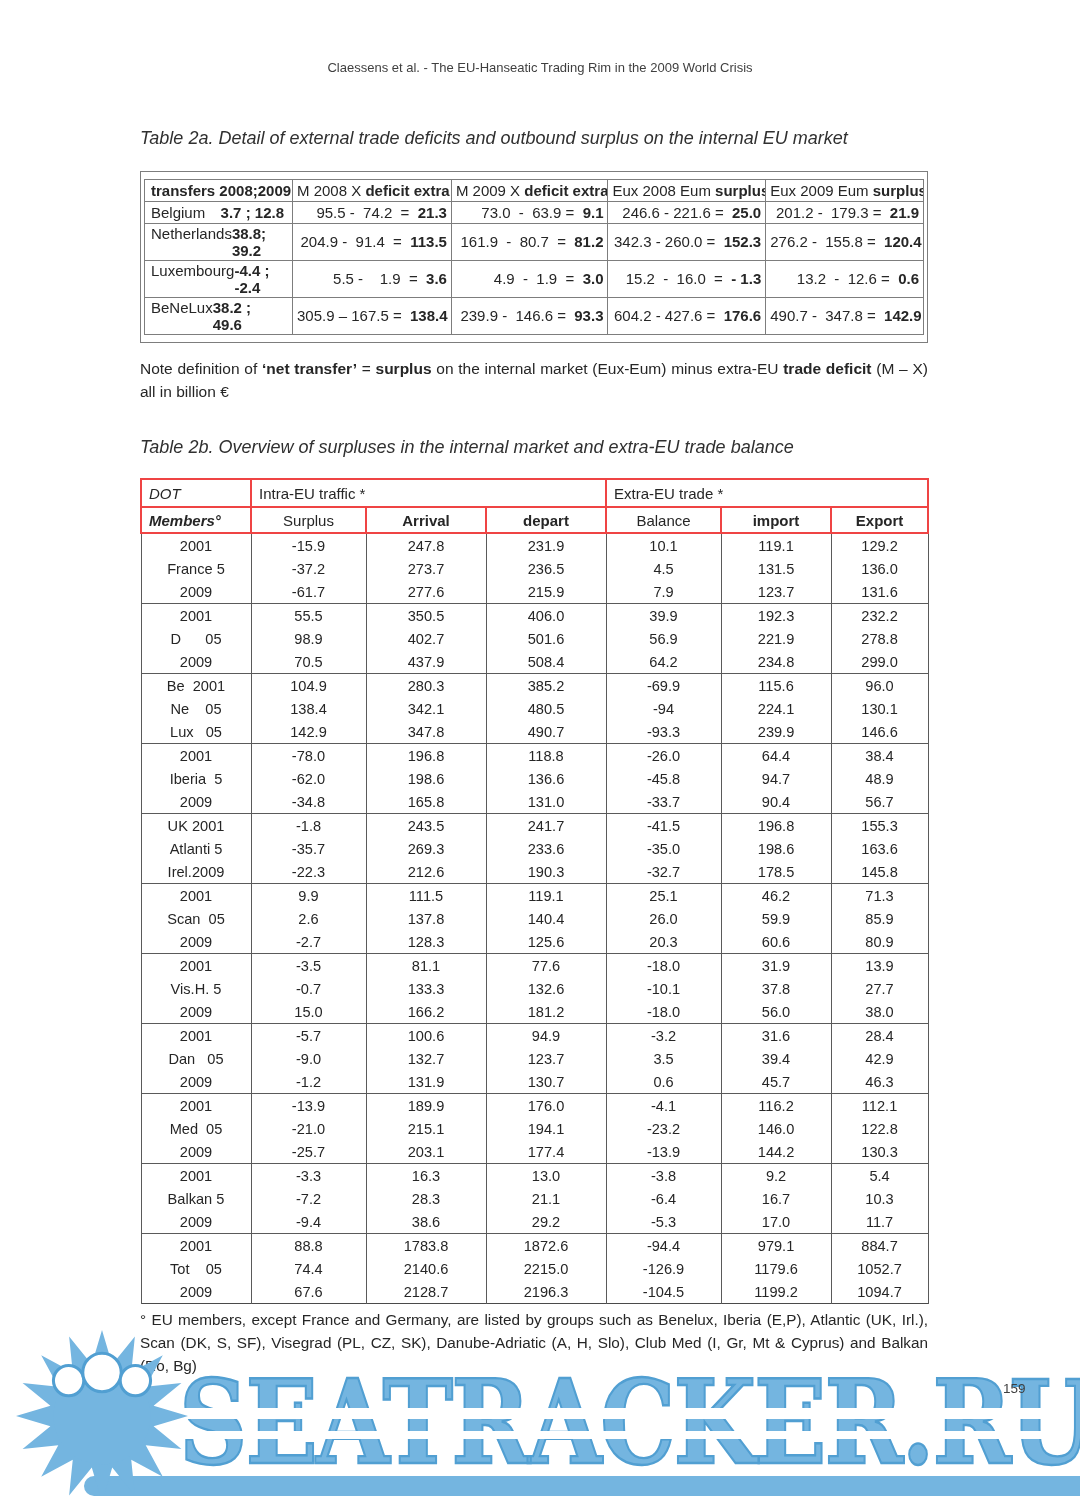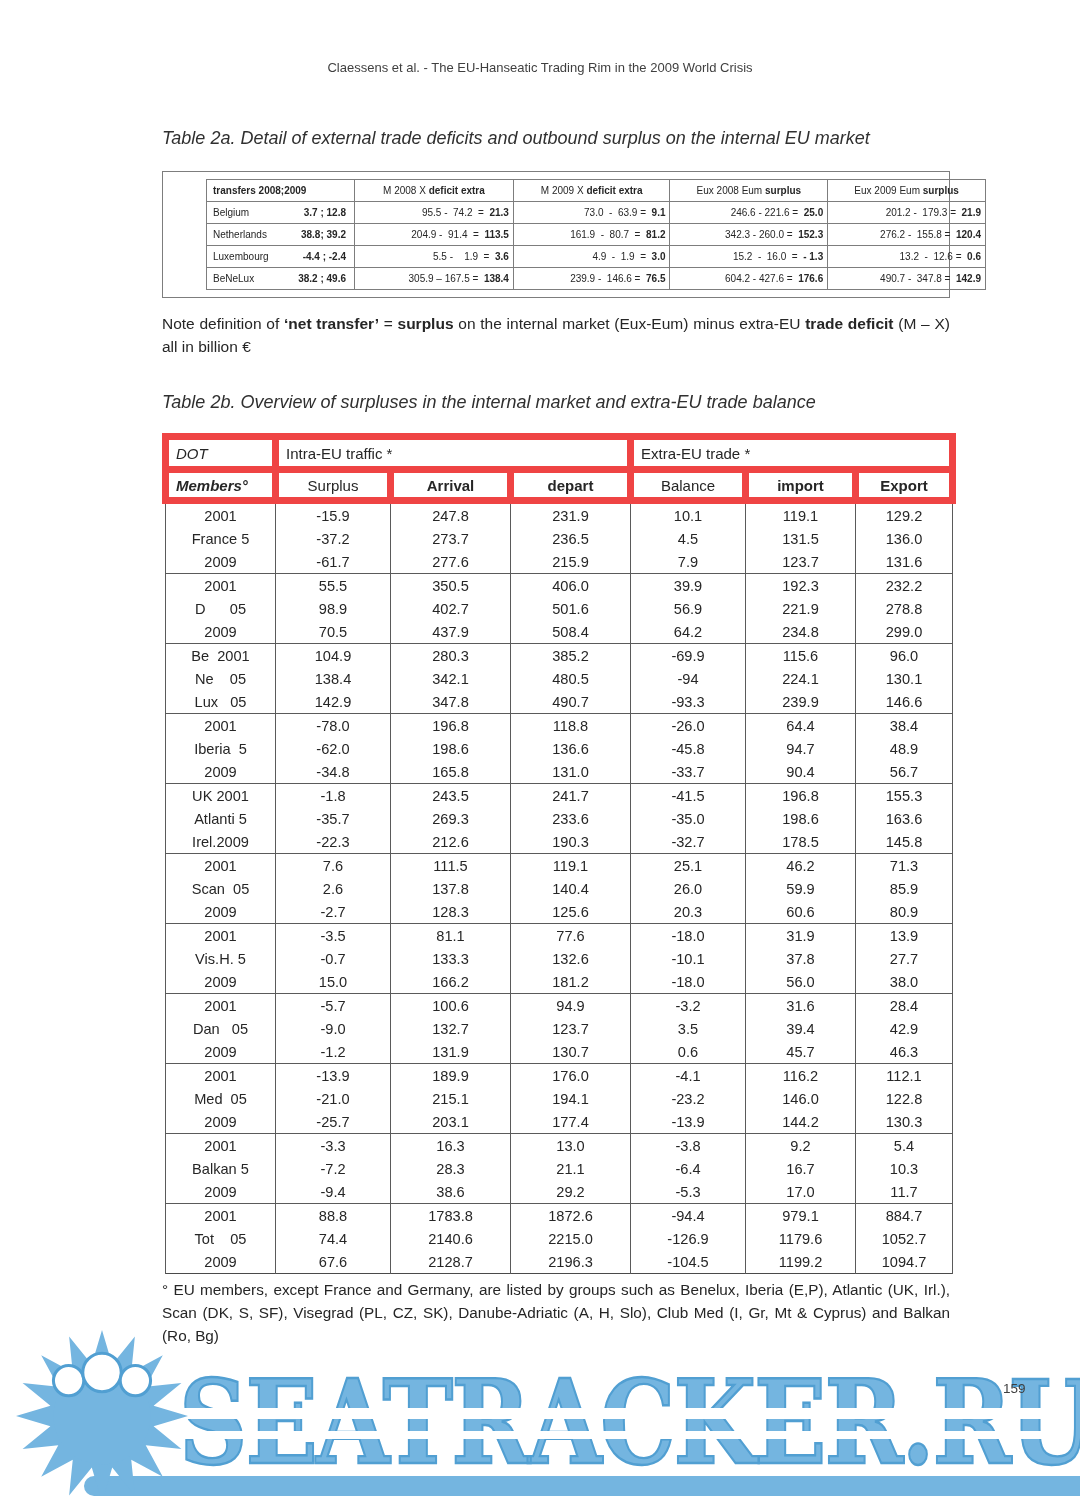"Table 2a. Detail of external" .content { left: 162px -> 140px }
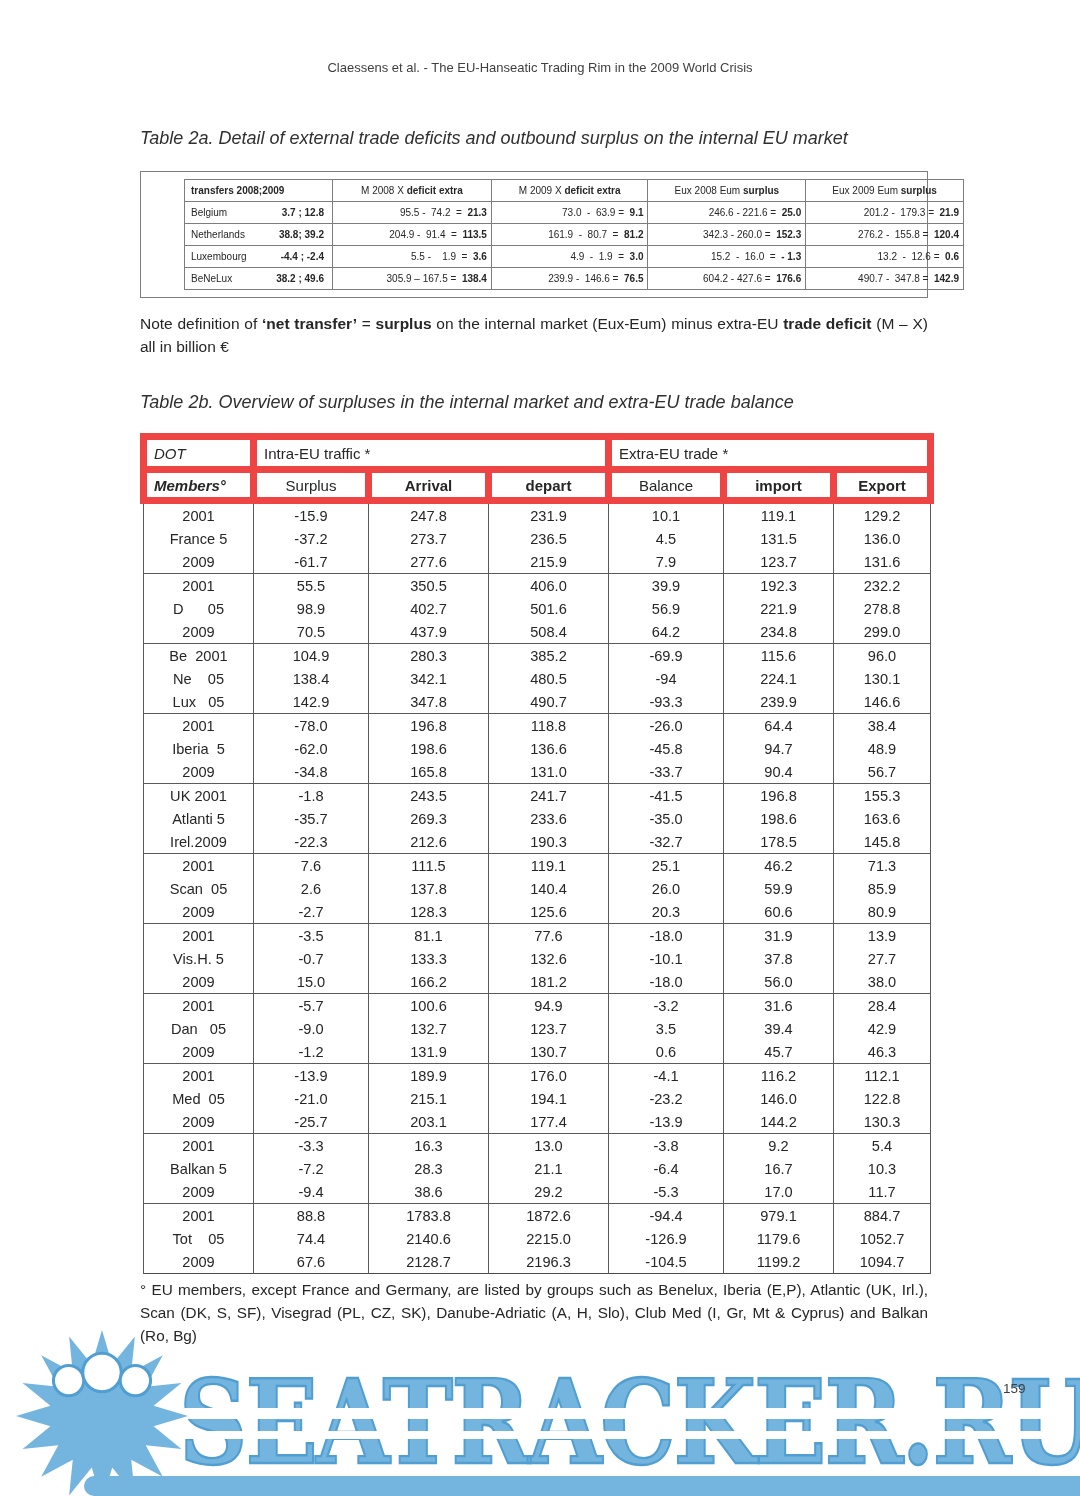"transfers 2008;2009" .t2a { font-size: 10px -> 15px; margin-left: 40px -> none }
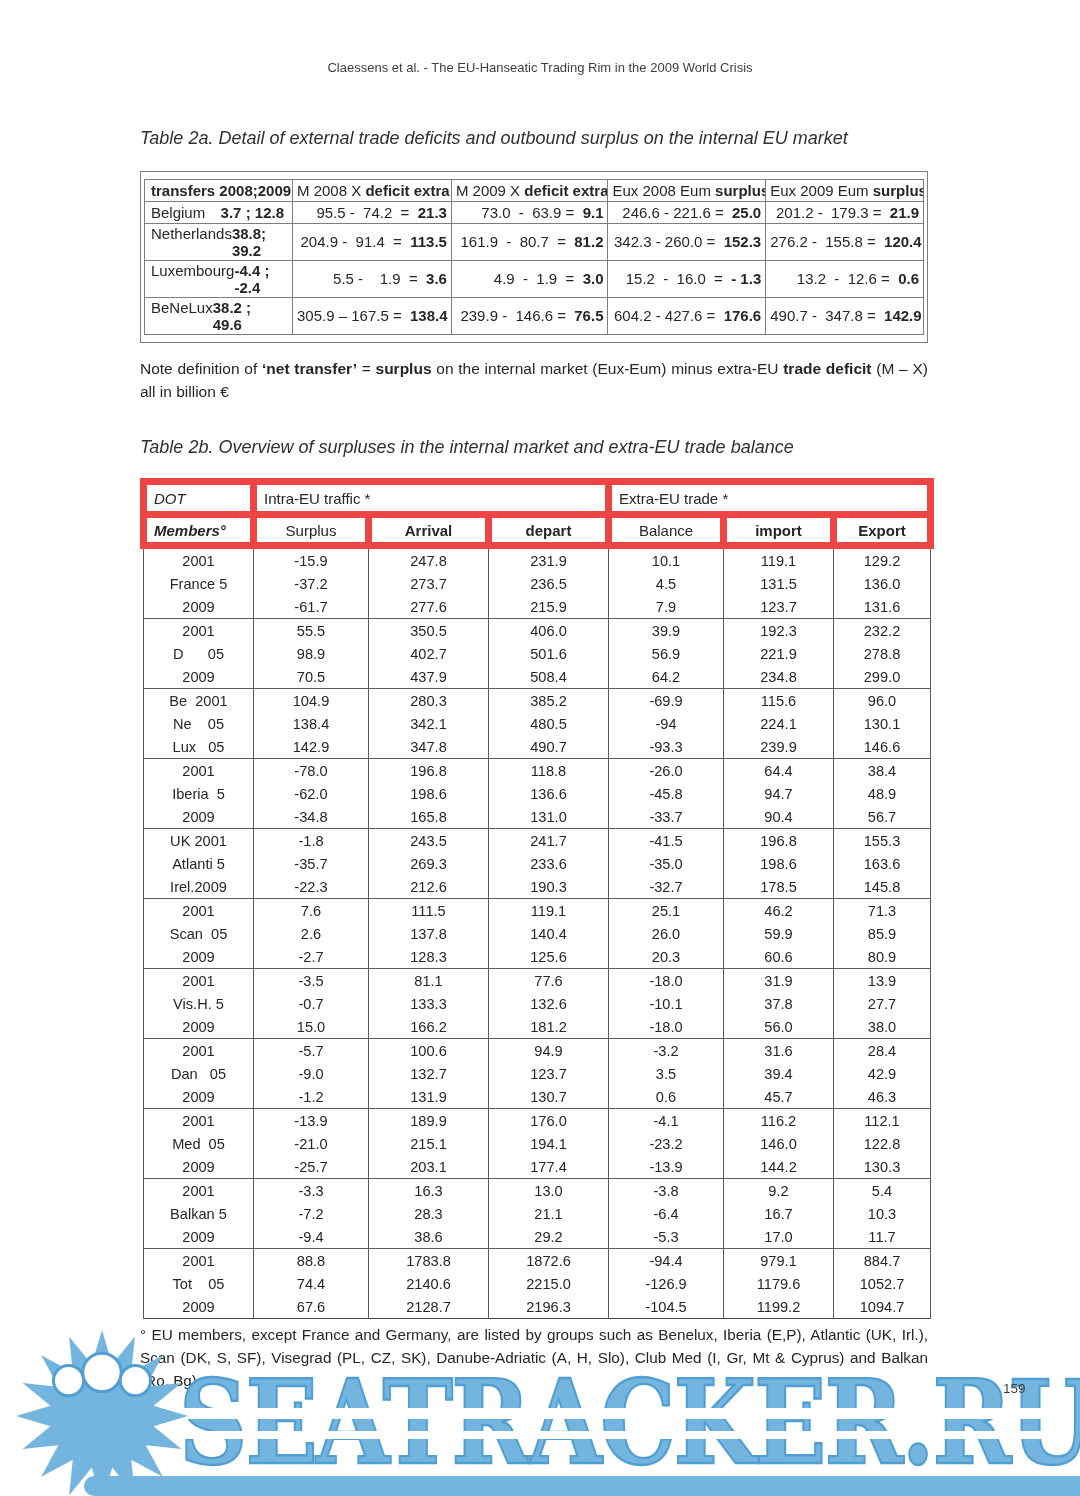"76.5" span.b { text: 76.5 -> 93.3 }
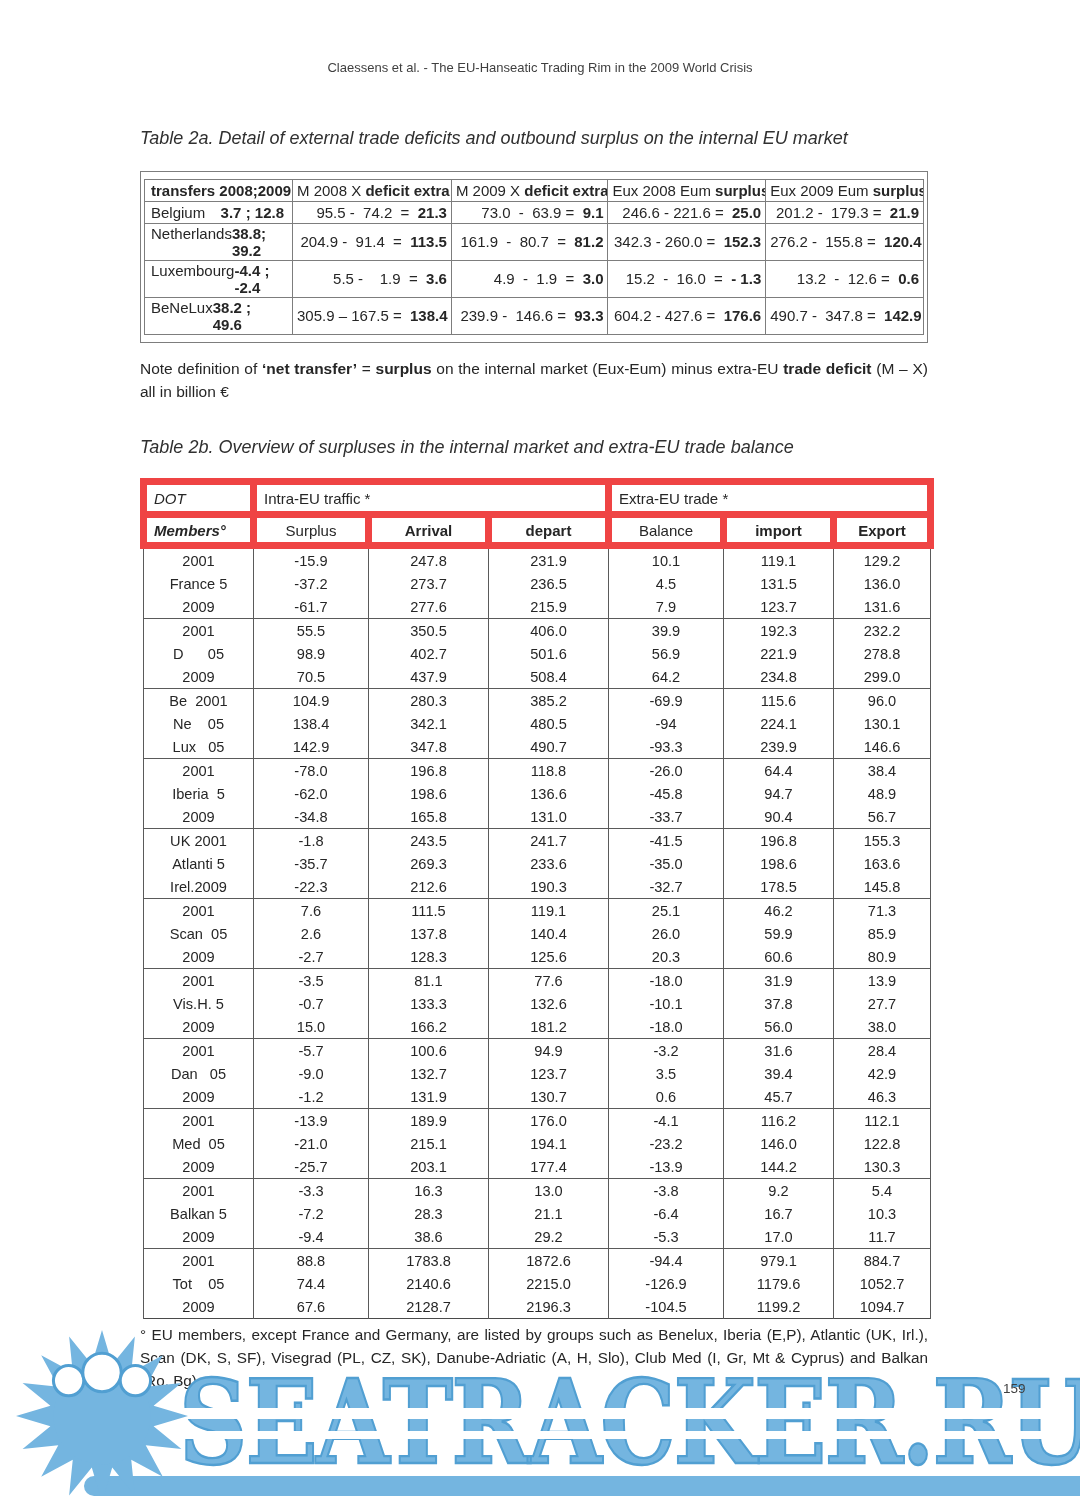"DOT" .t2b th { border: 7px solid #ef4444 -> 2px solid #ef4444 }
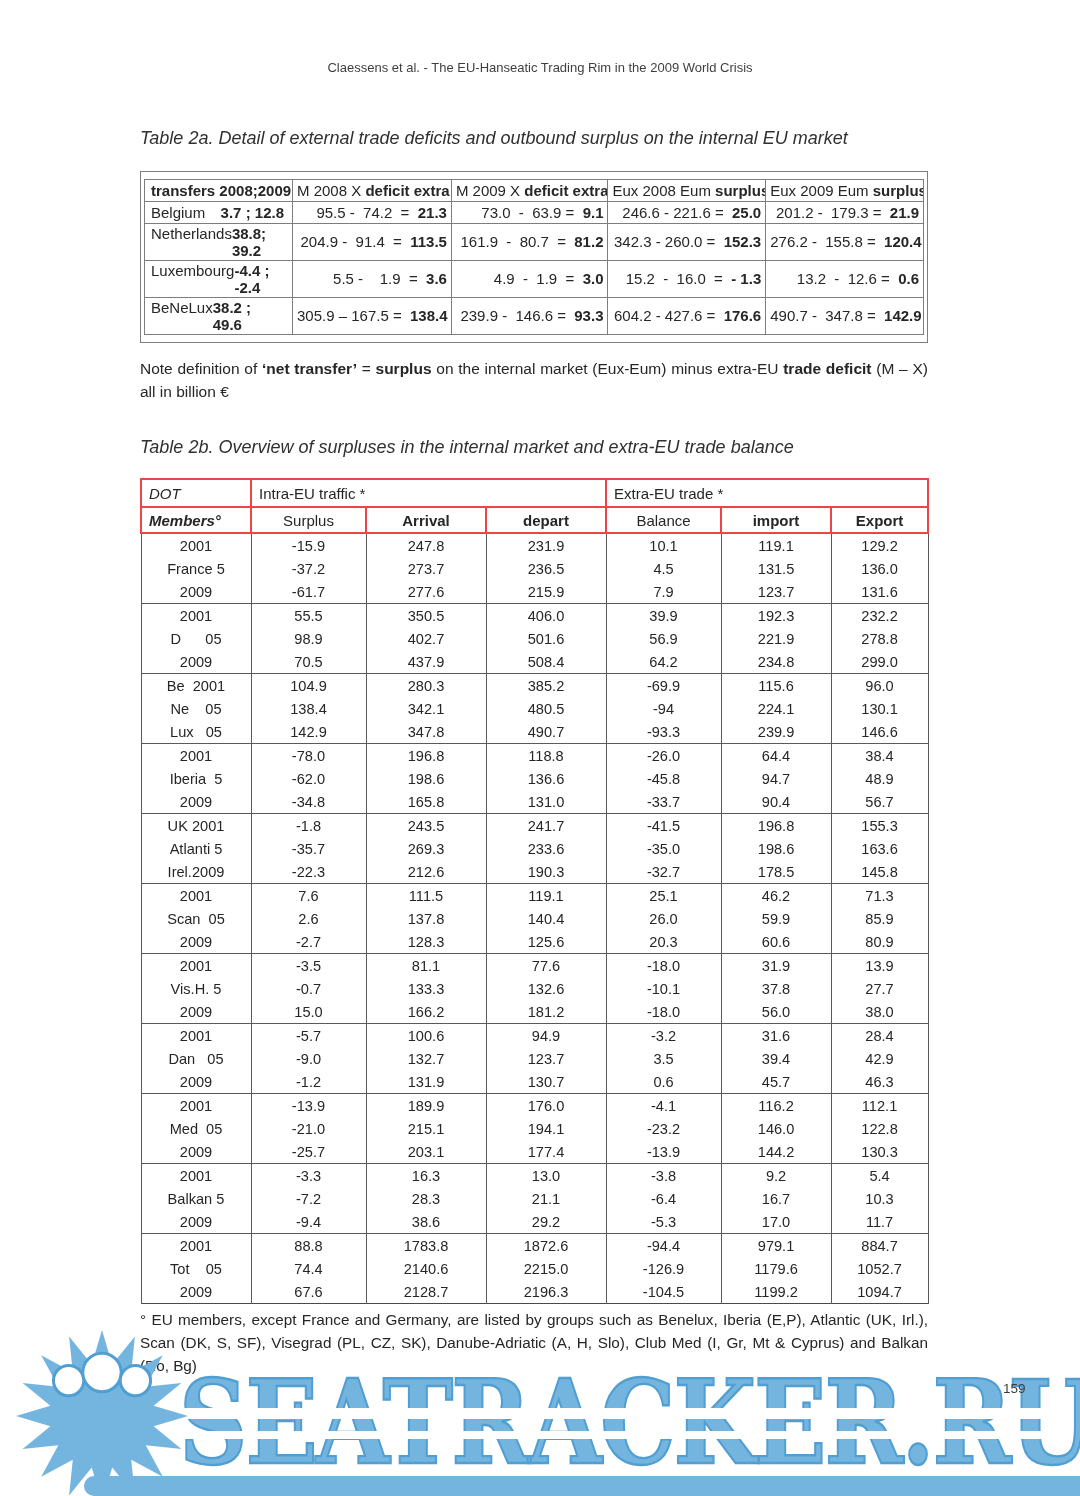"7.6" td { text: 7.6 -> 9.9 }
